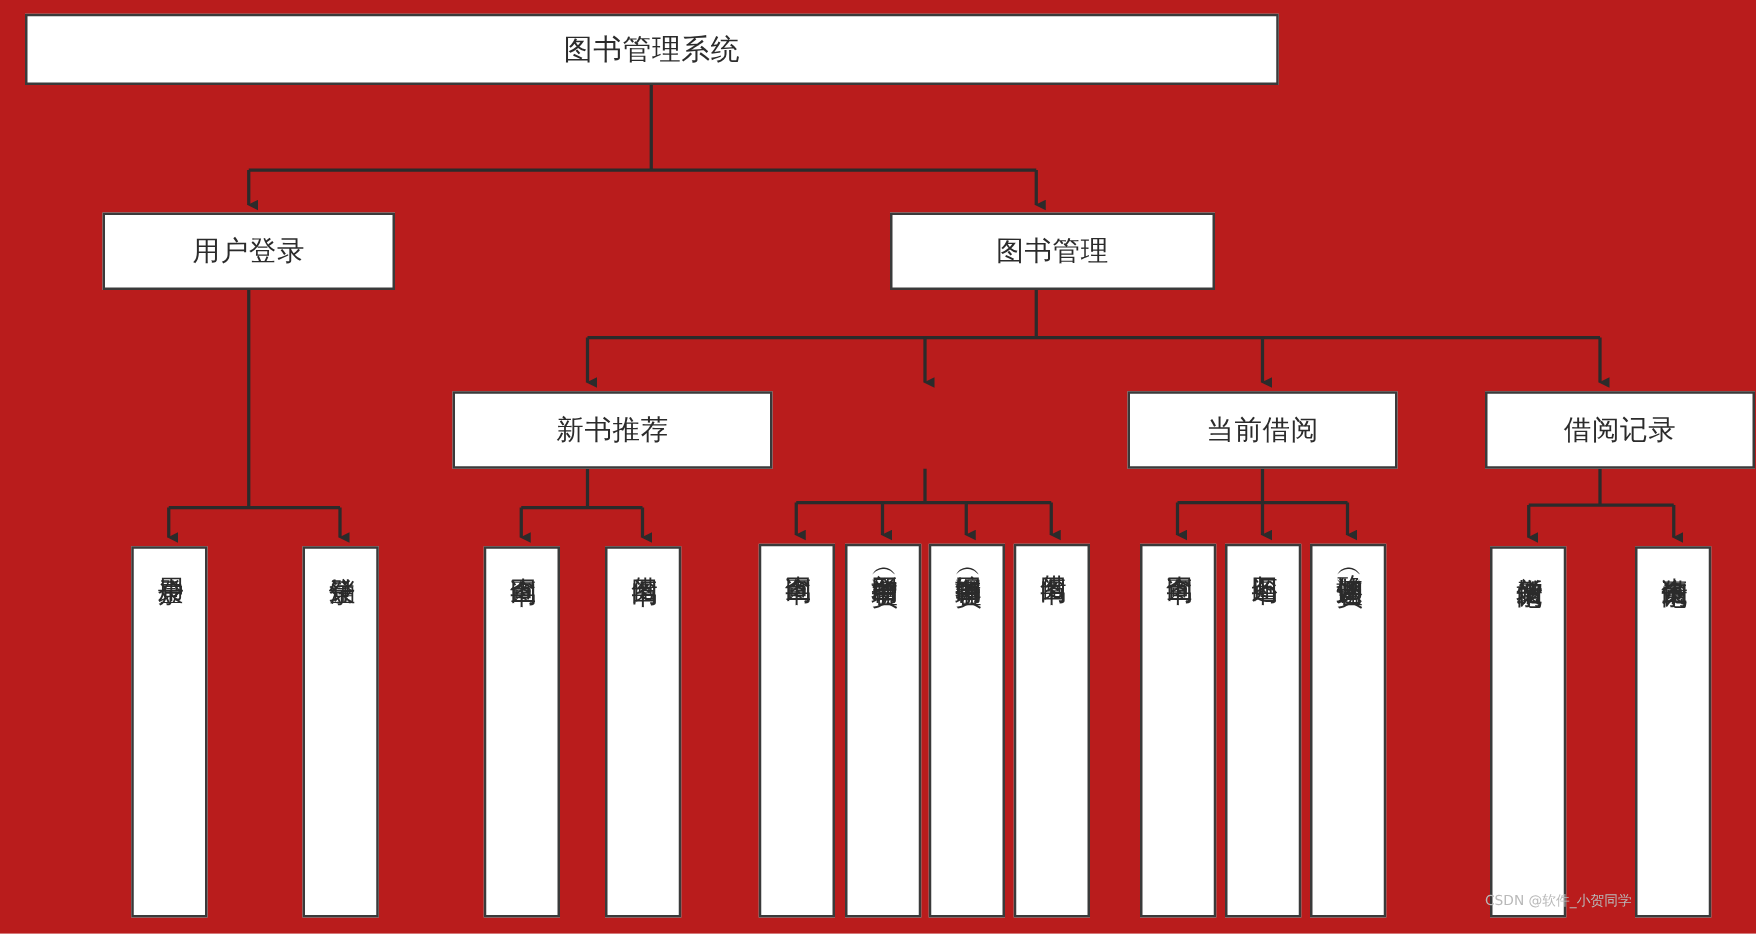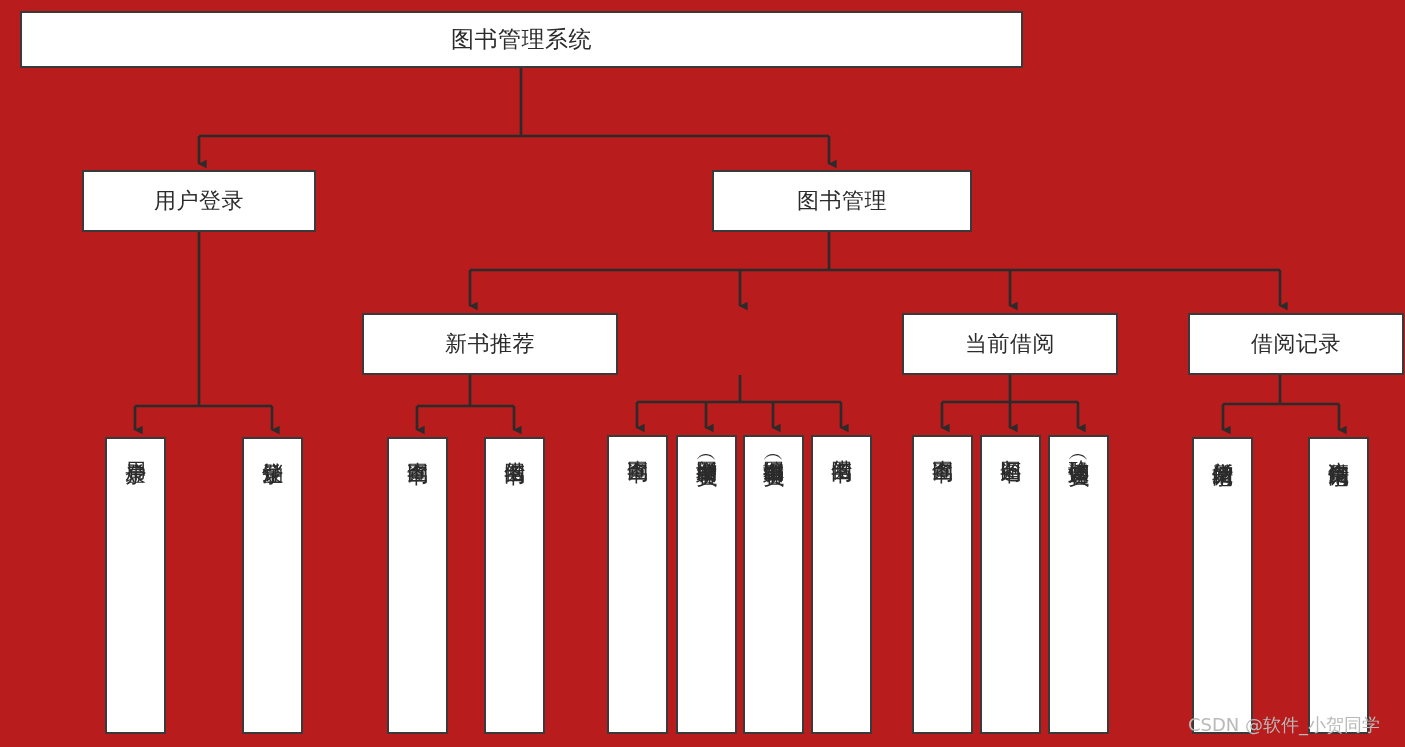"CSDN @软件_小贺同学" #watermark { font-size: 18px -> 11px }
